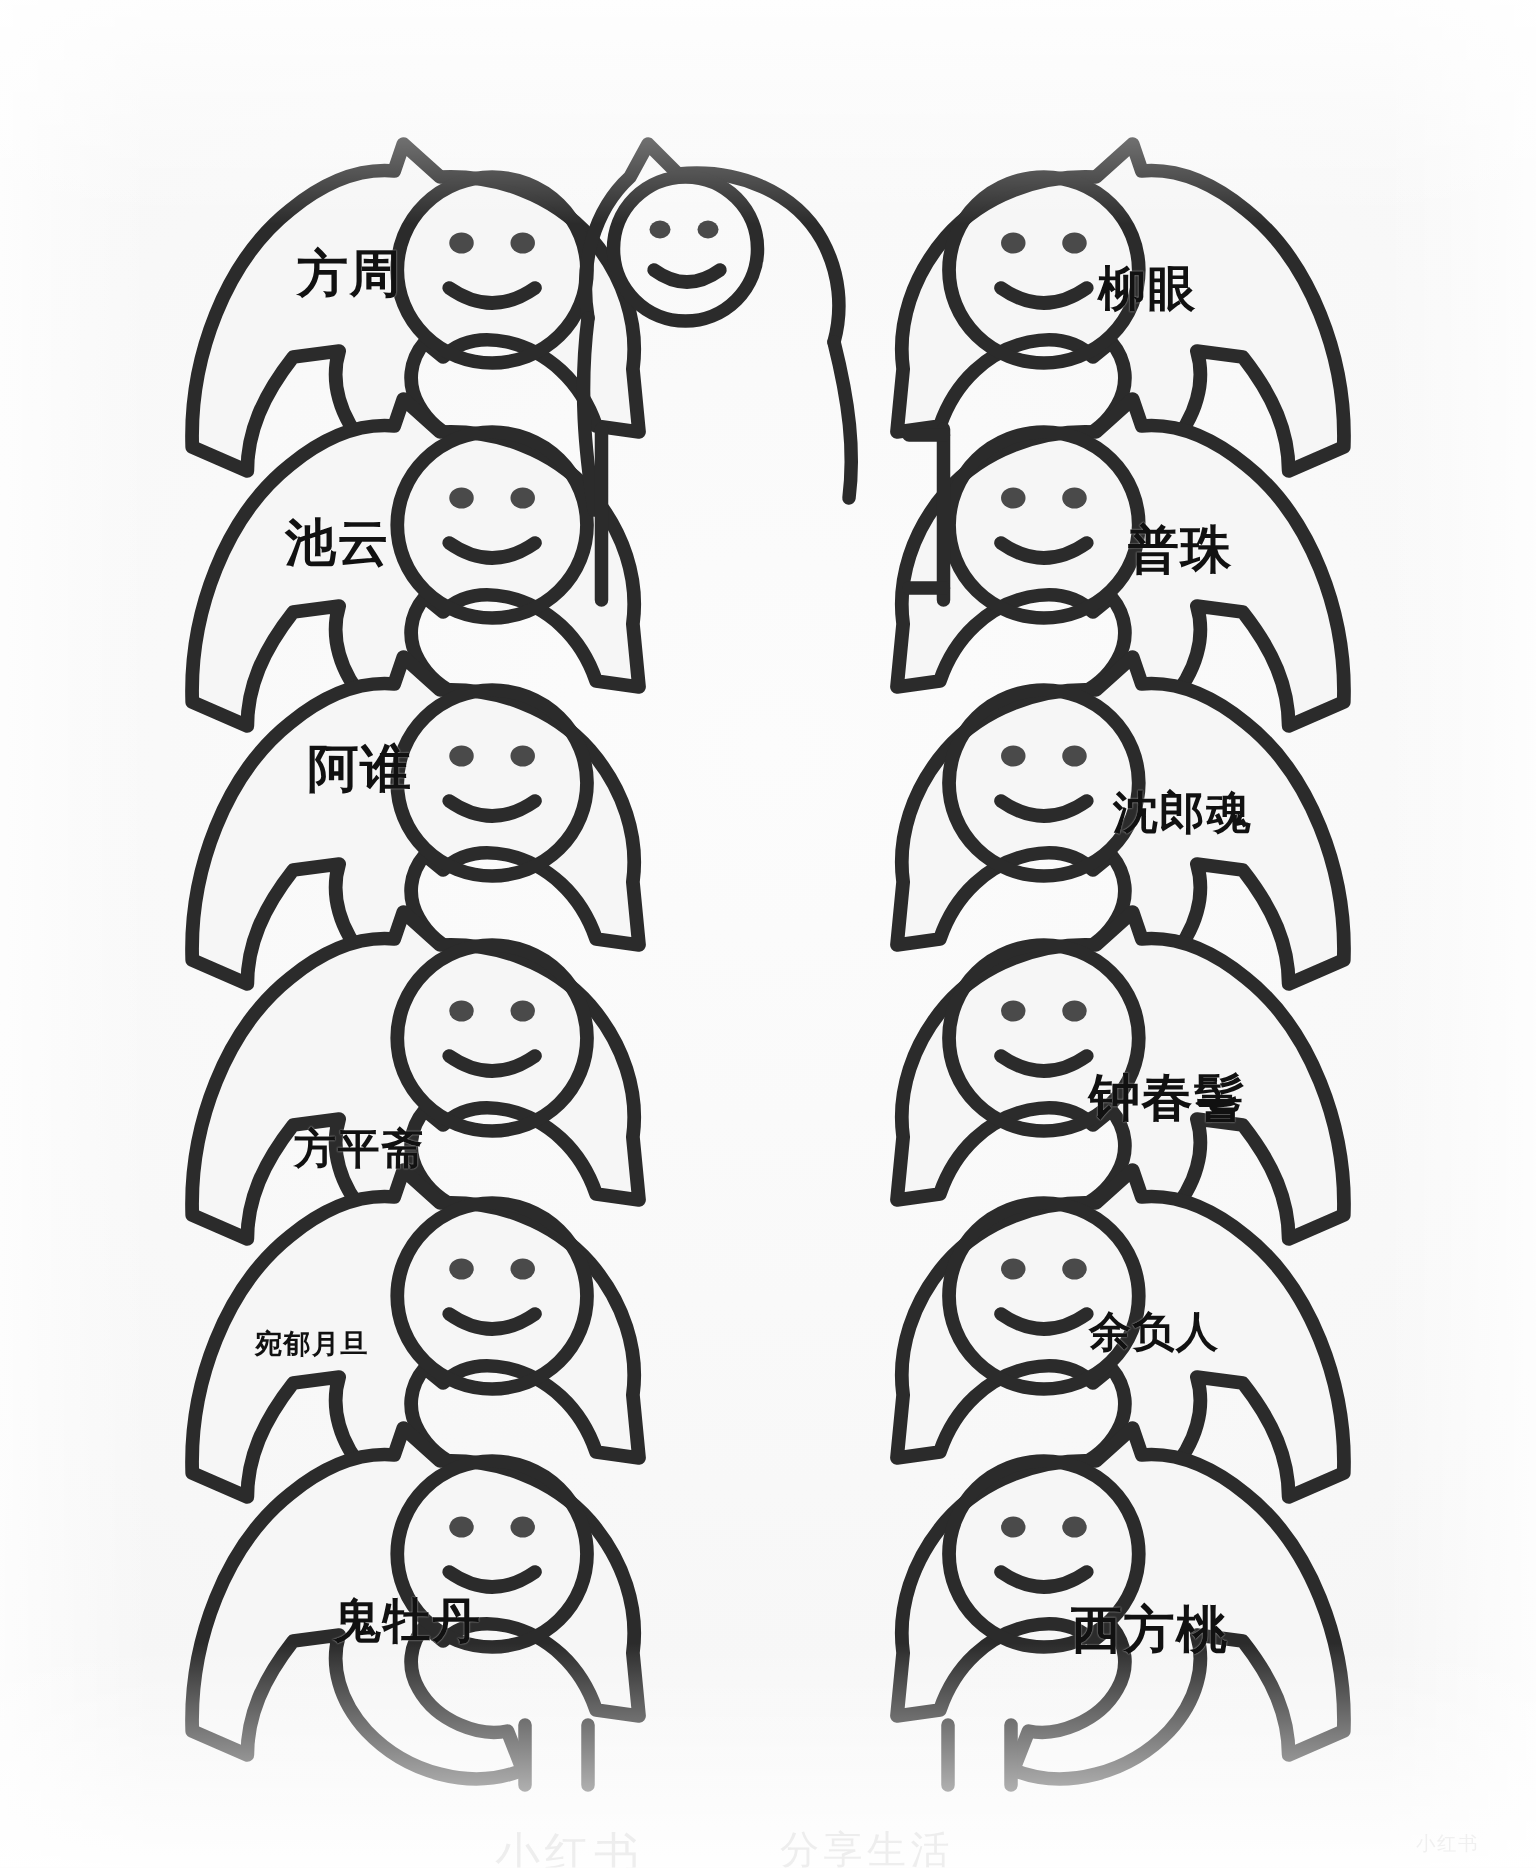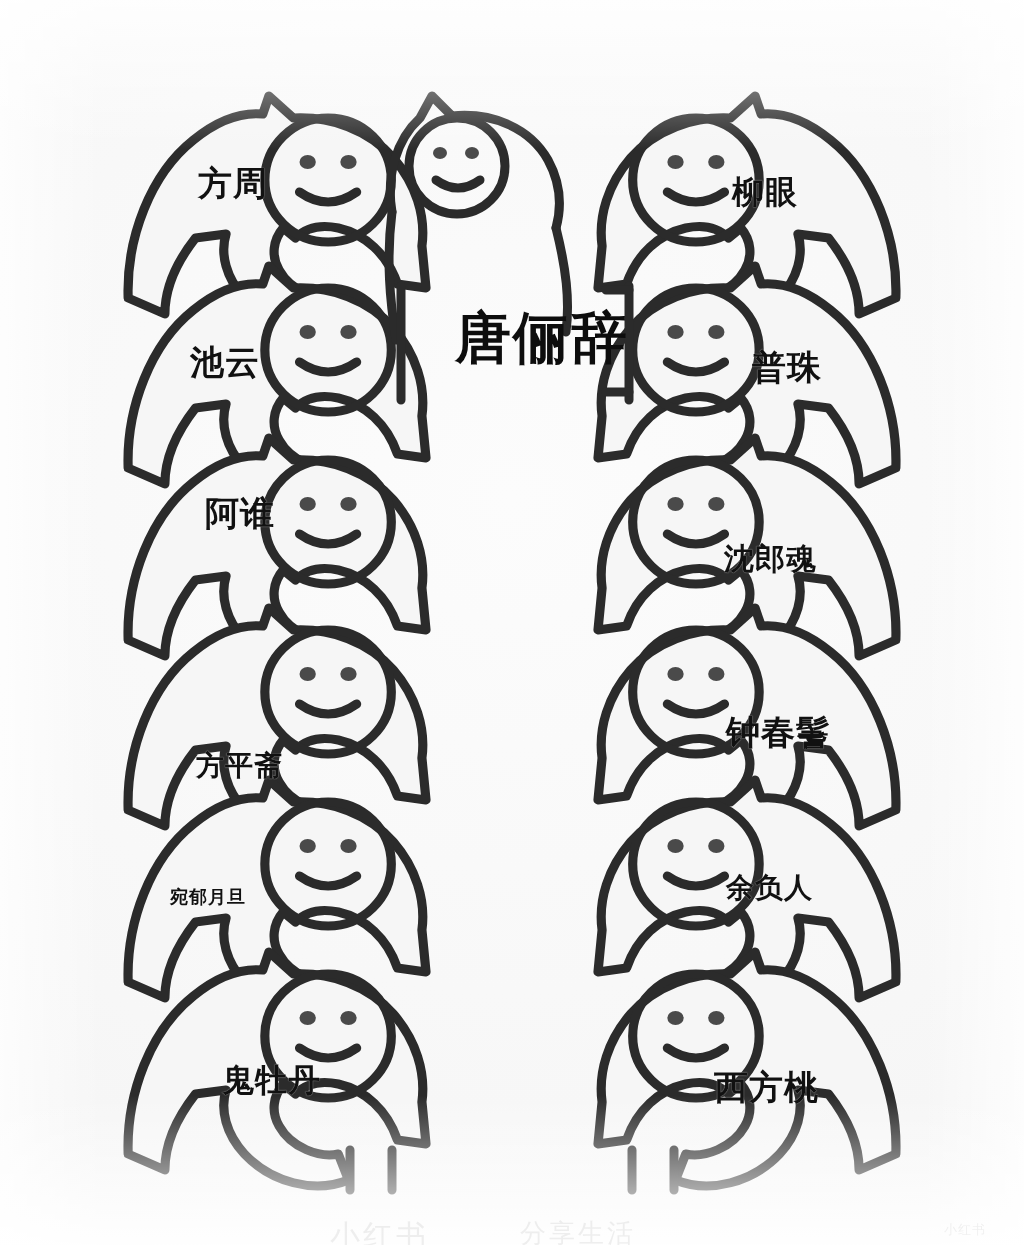"唐俪辞" div.center-name { html: <div>唐俪辞</div> -> none }
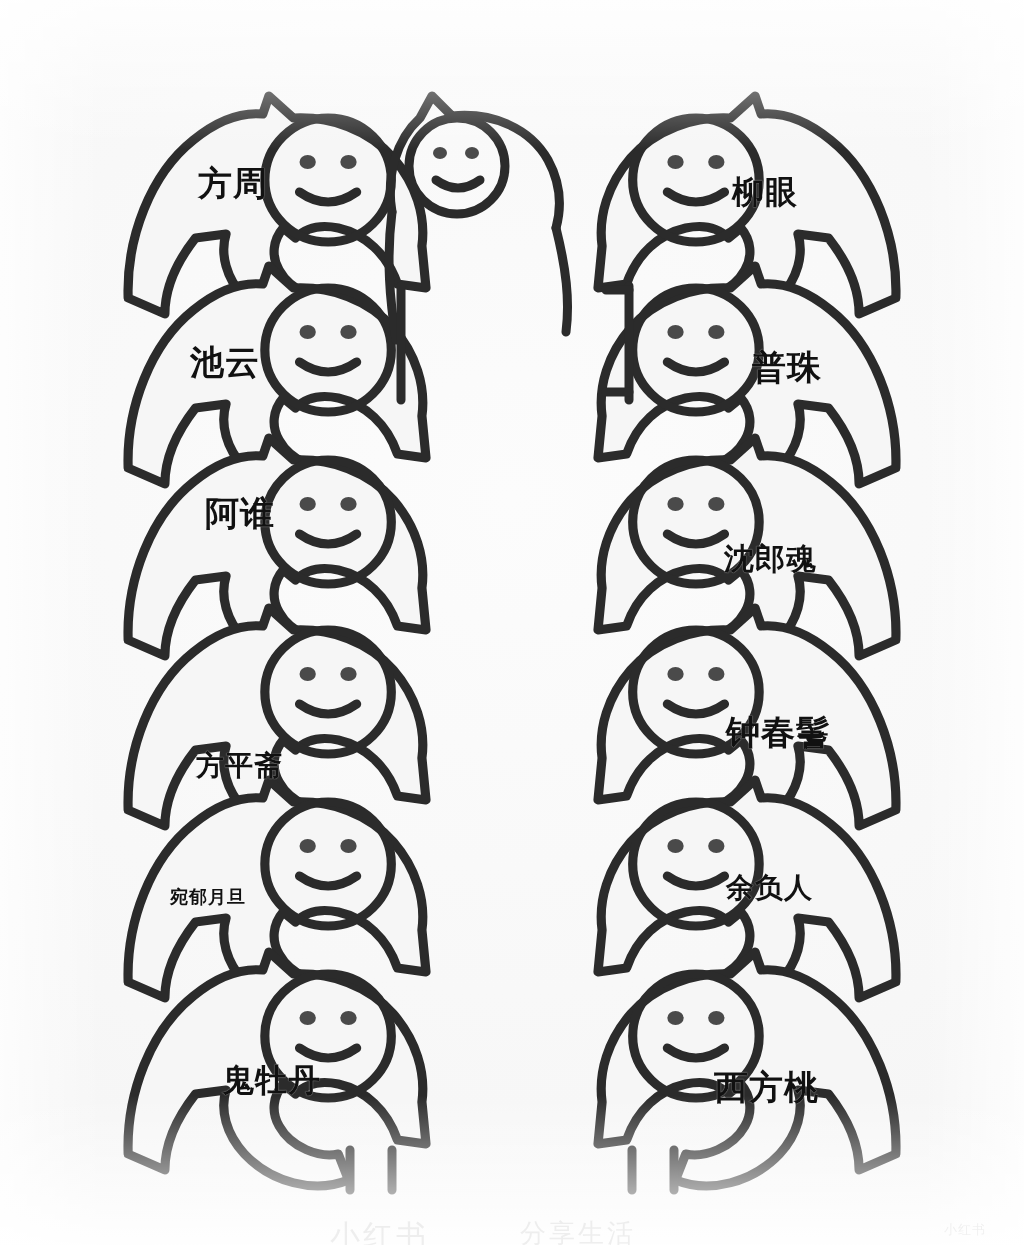"沈郎魂" div.lbl { left: 724px -> 742px; margin-top: 16px -> none }
